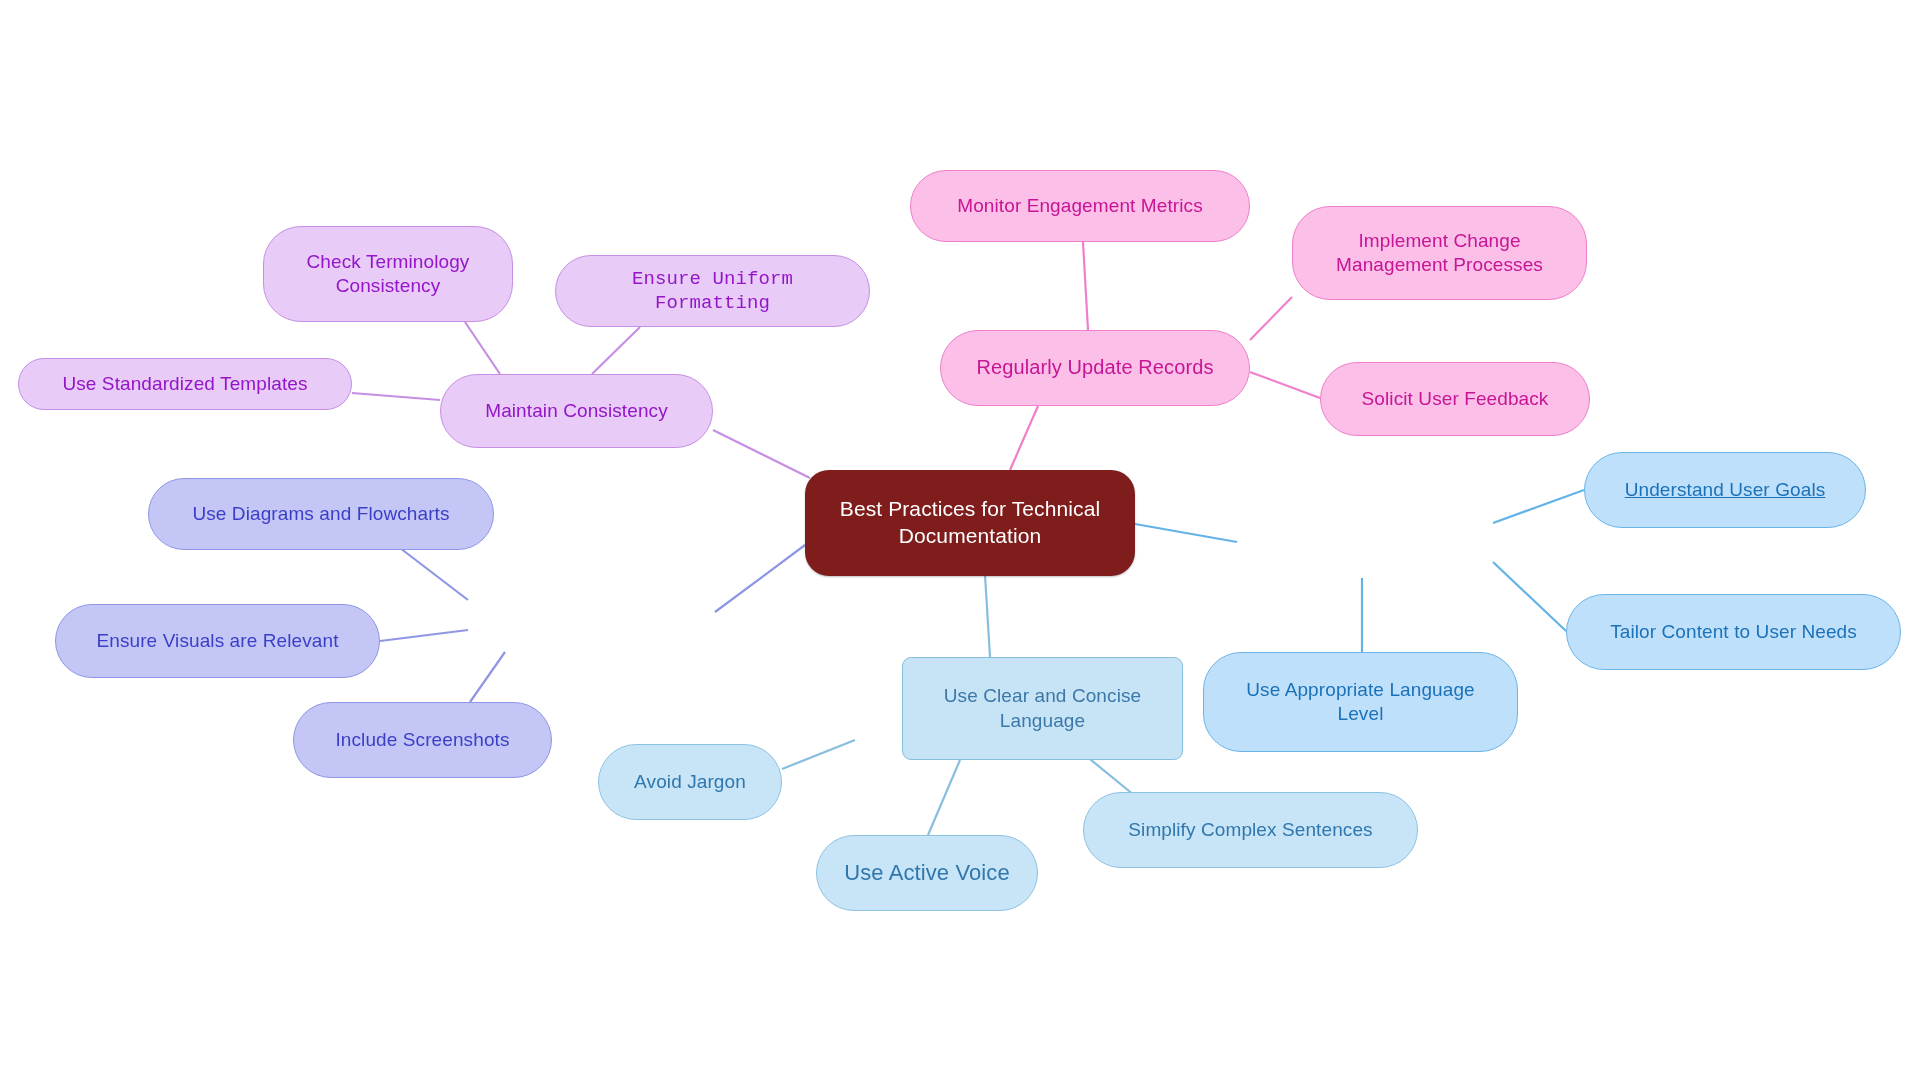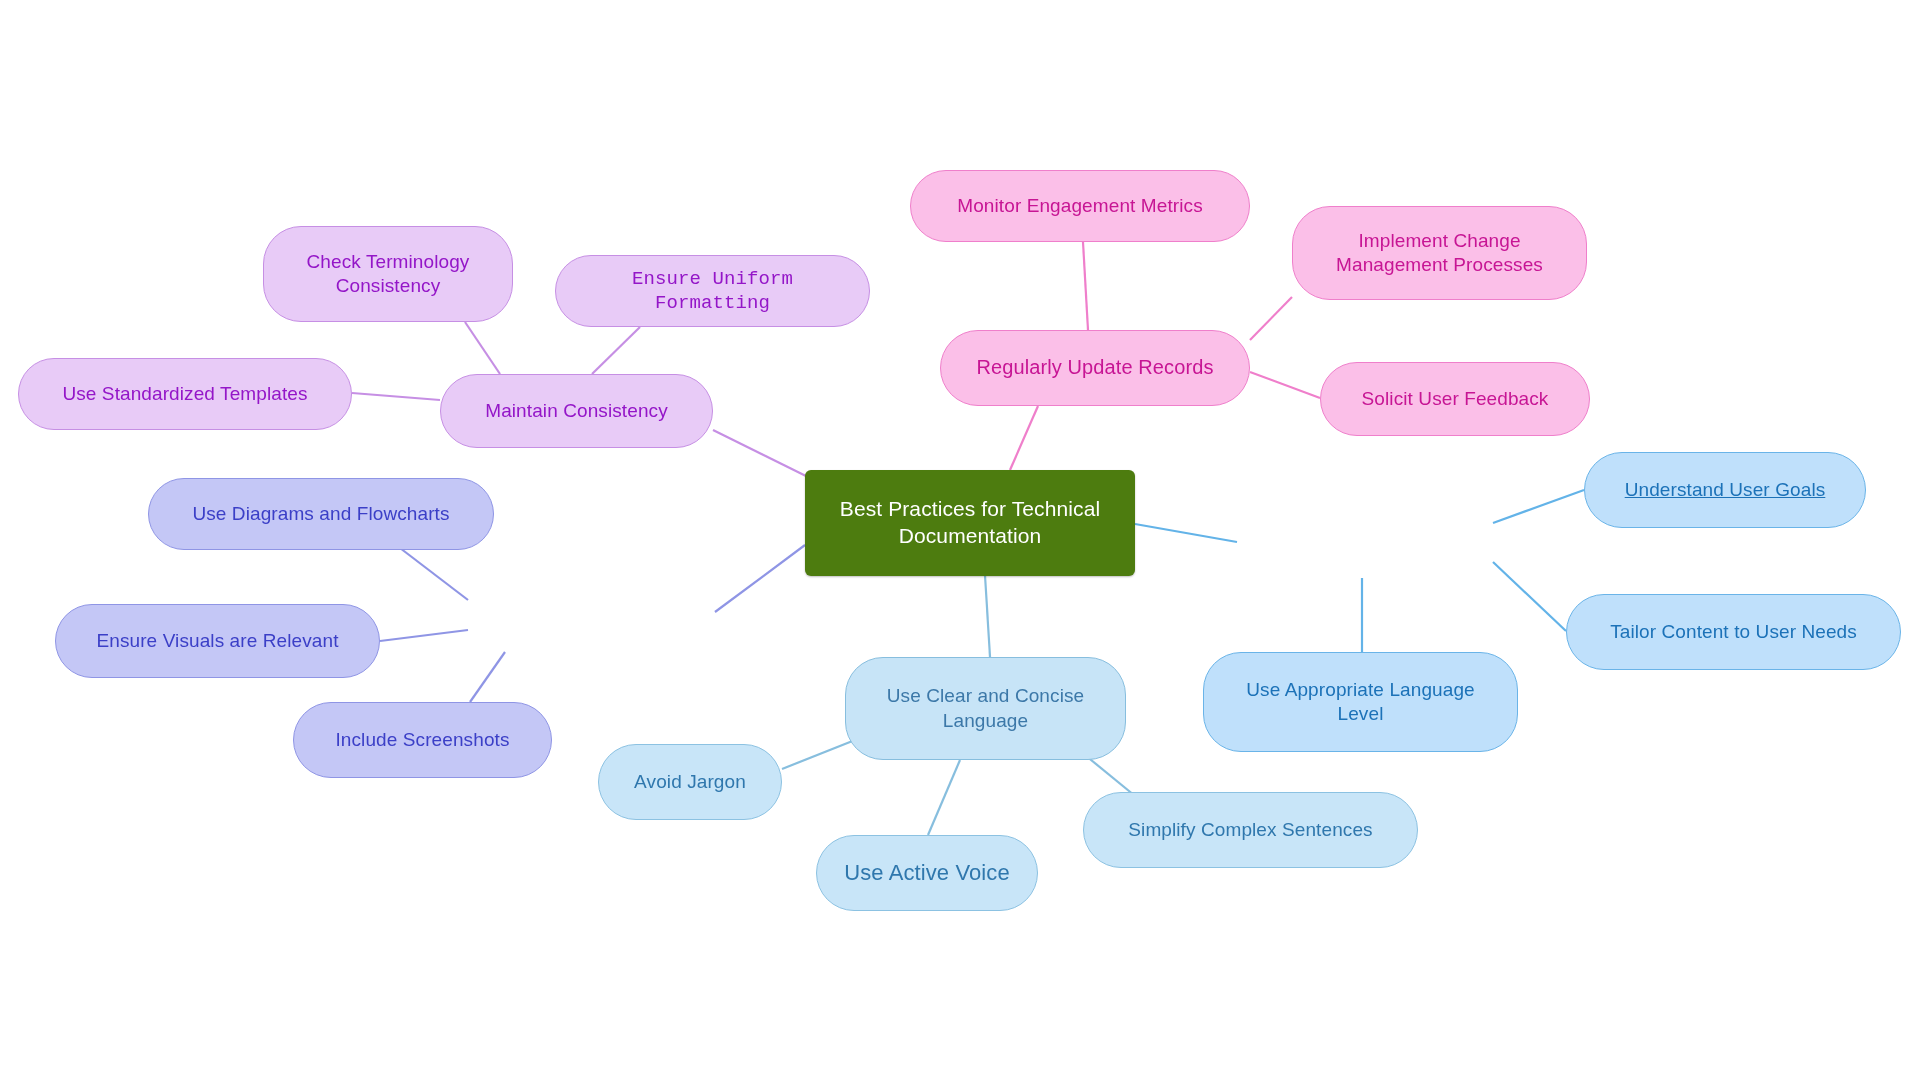"Use Standardized Templates" div.node { height: 72px -> 52px }
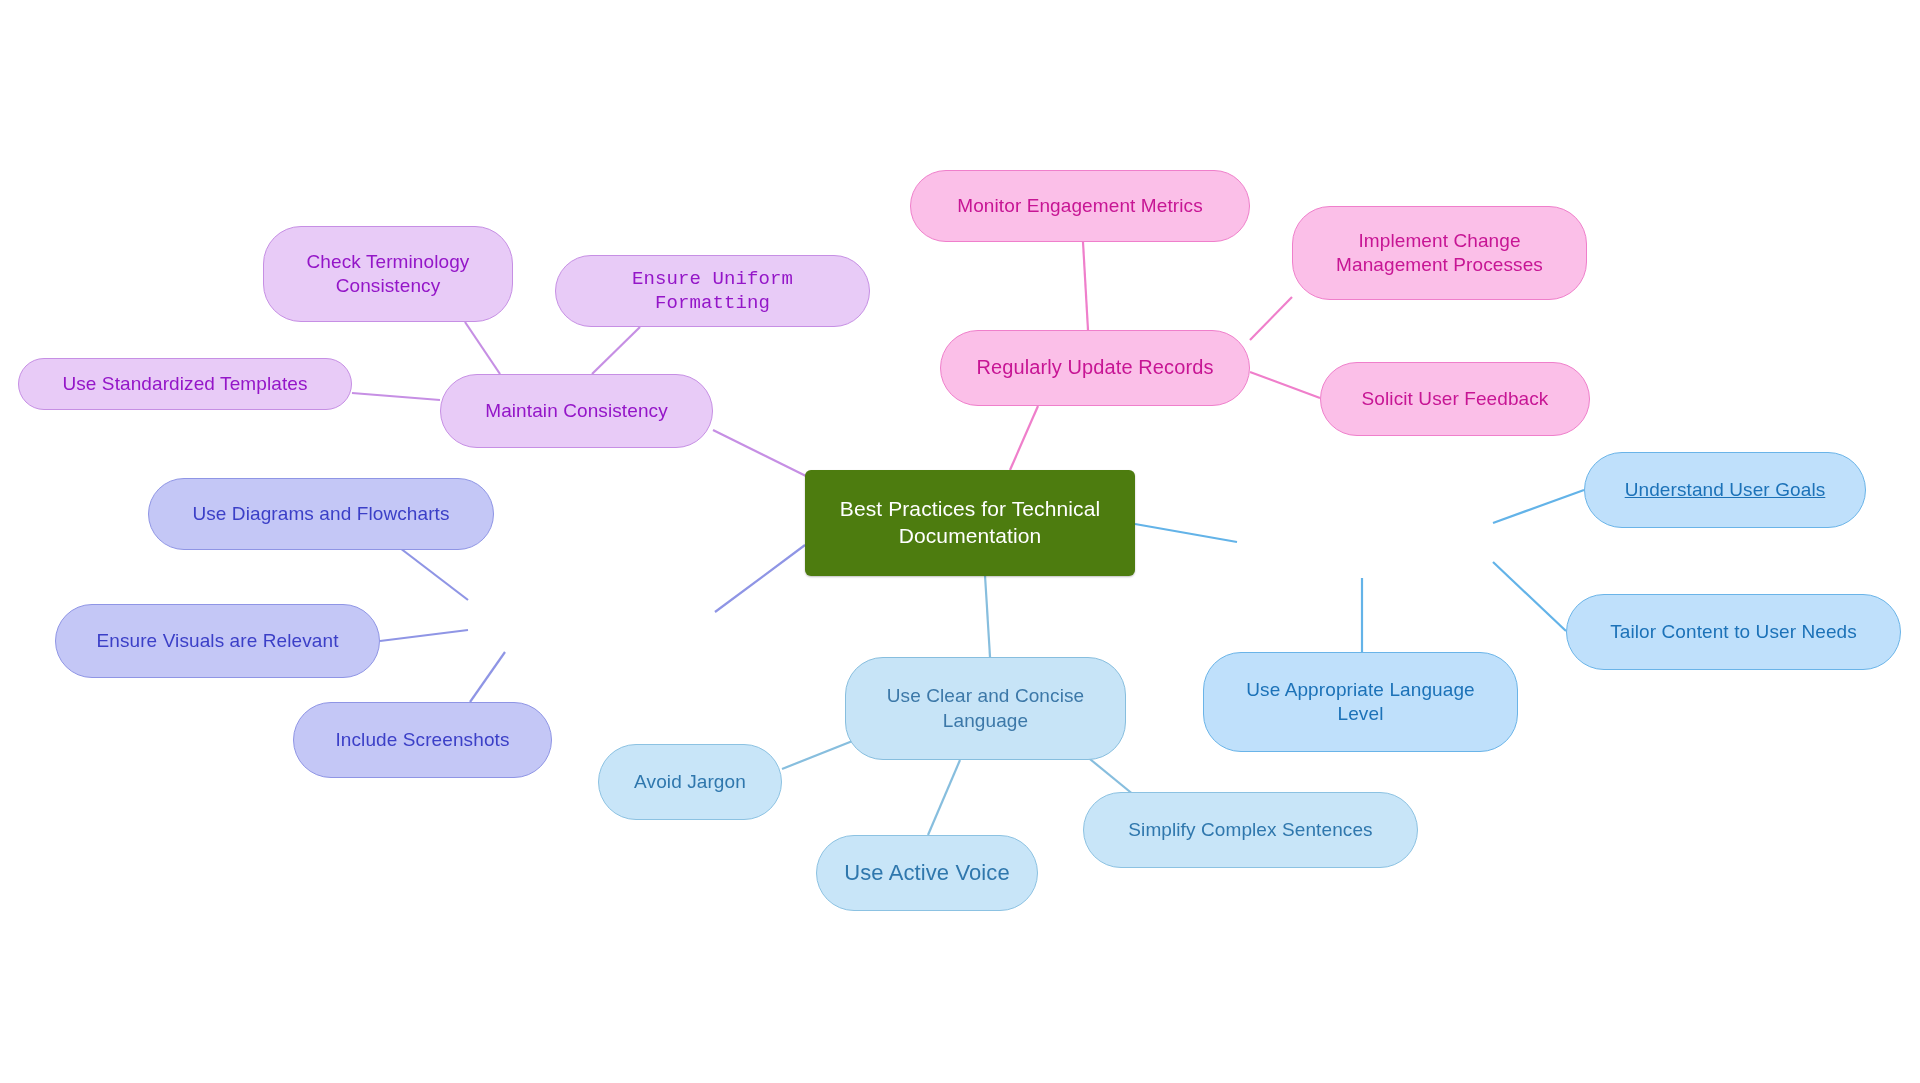"Best Practices for Technical" .node.root { background: #4d7c0f -> #7f1d1d; border-radius: 6px -> 24px }
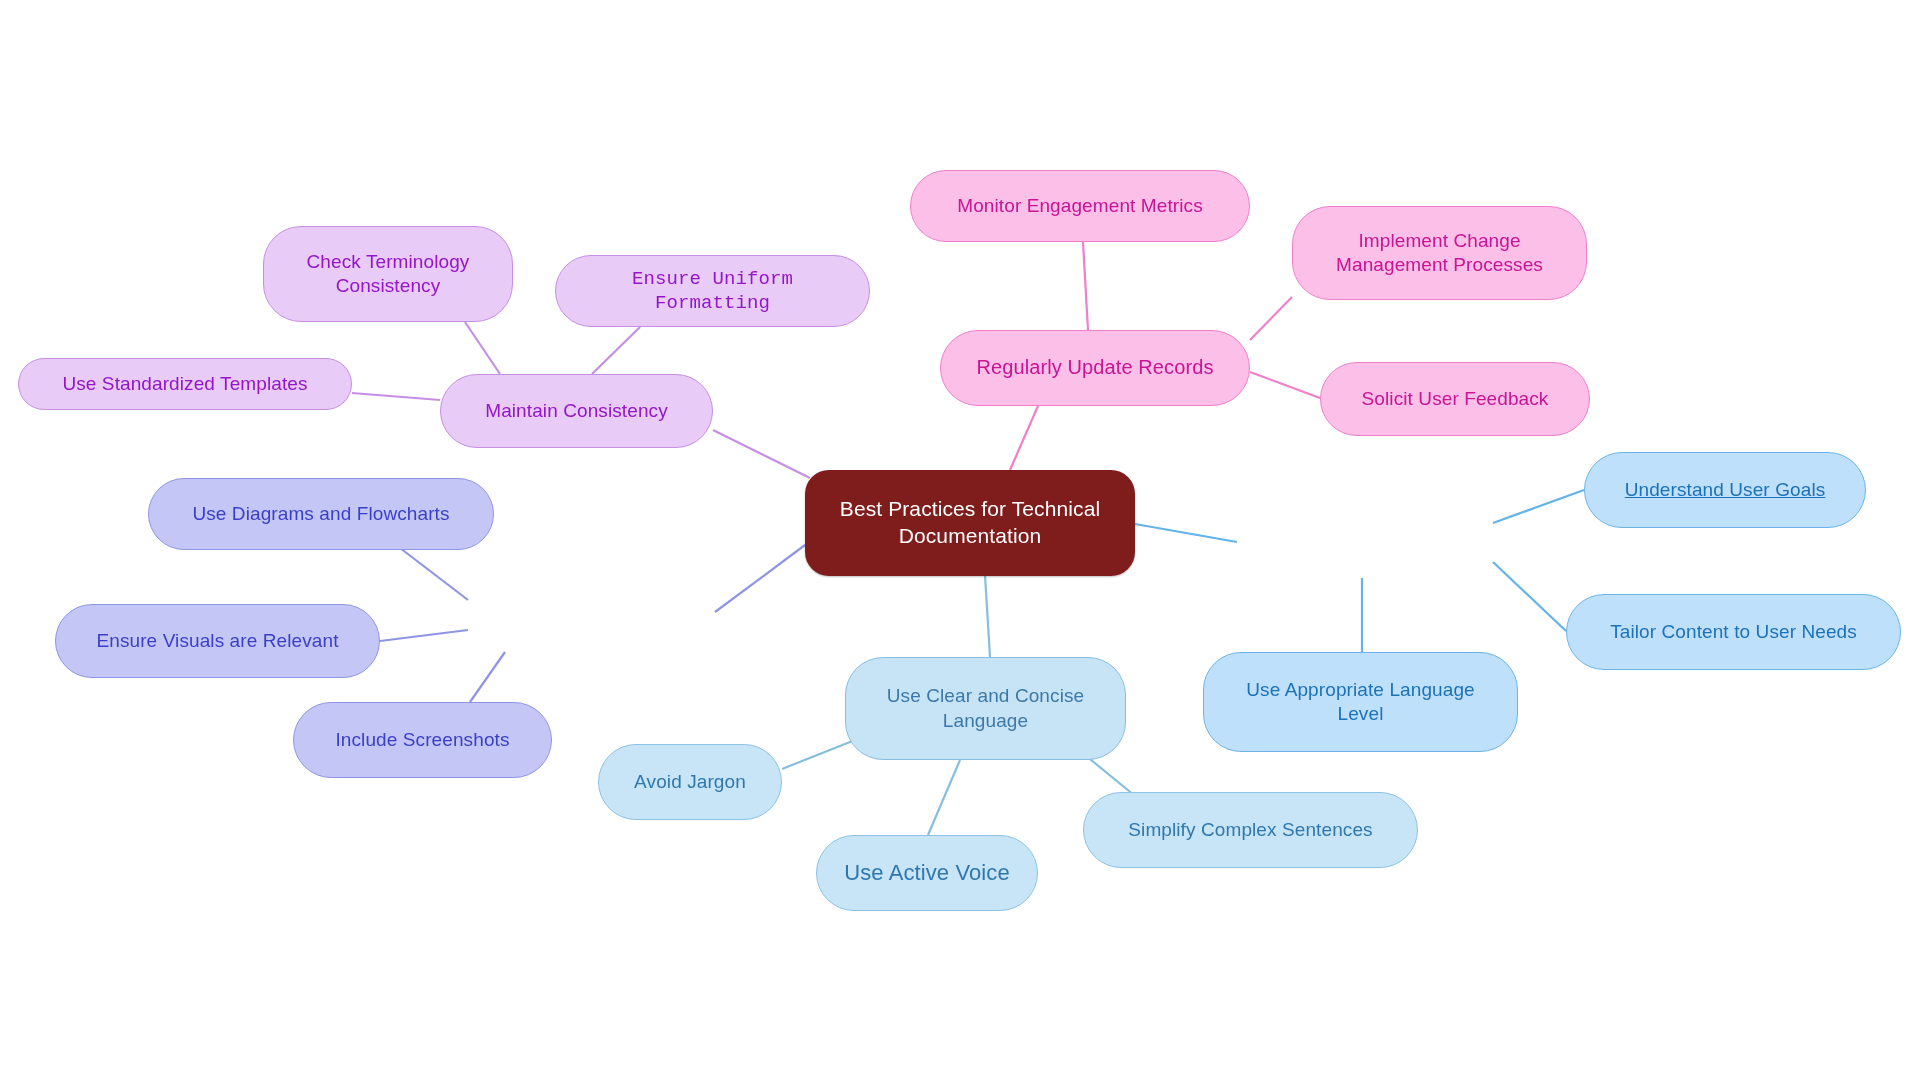"Use Clear and Concise" div.node { border-radius: none -> 9px; left: 845px -> 902px }
